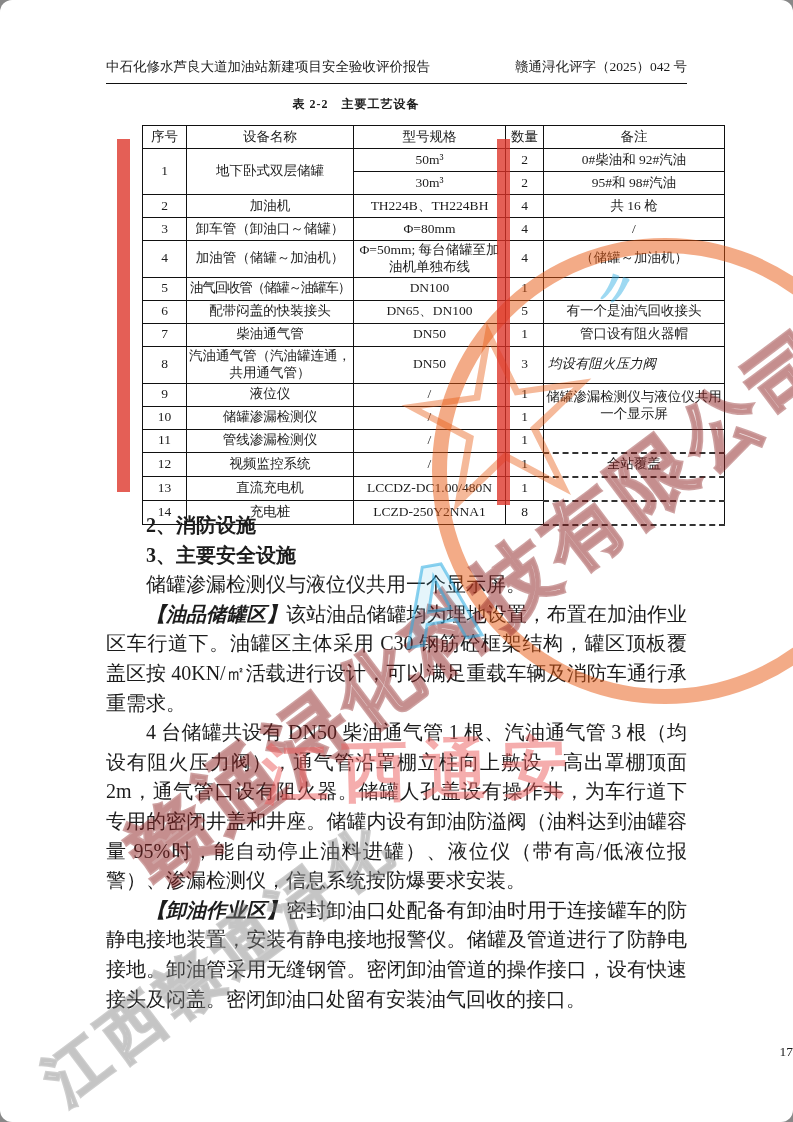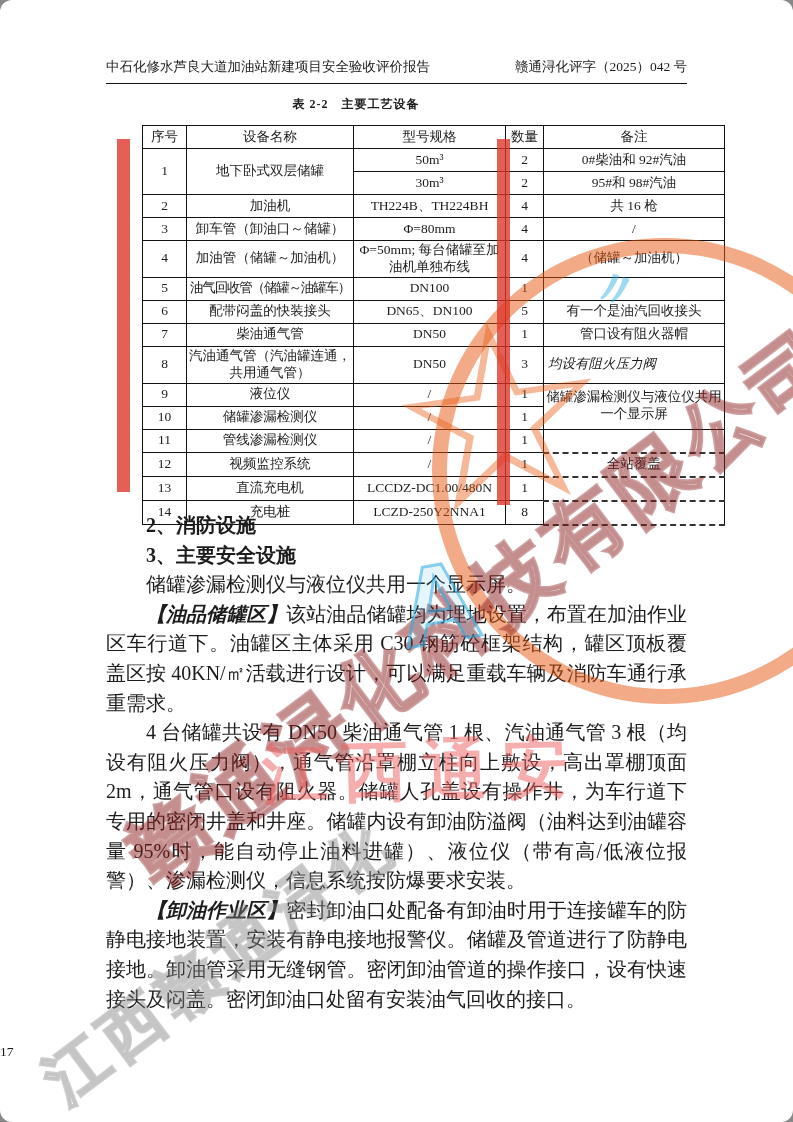"17" .pageno { text-align: left -> right }
